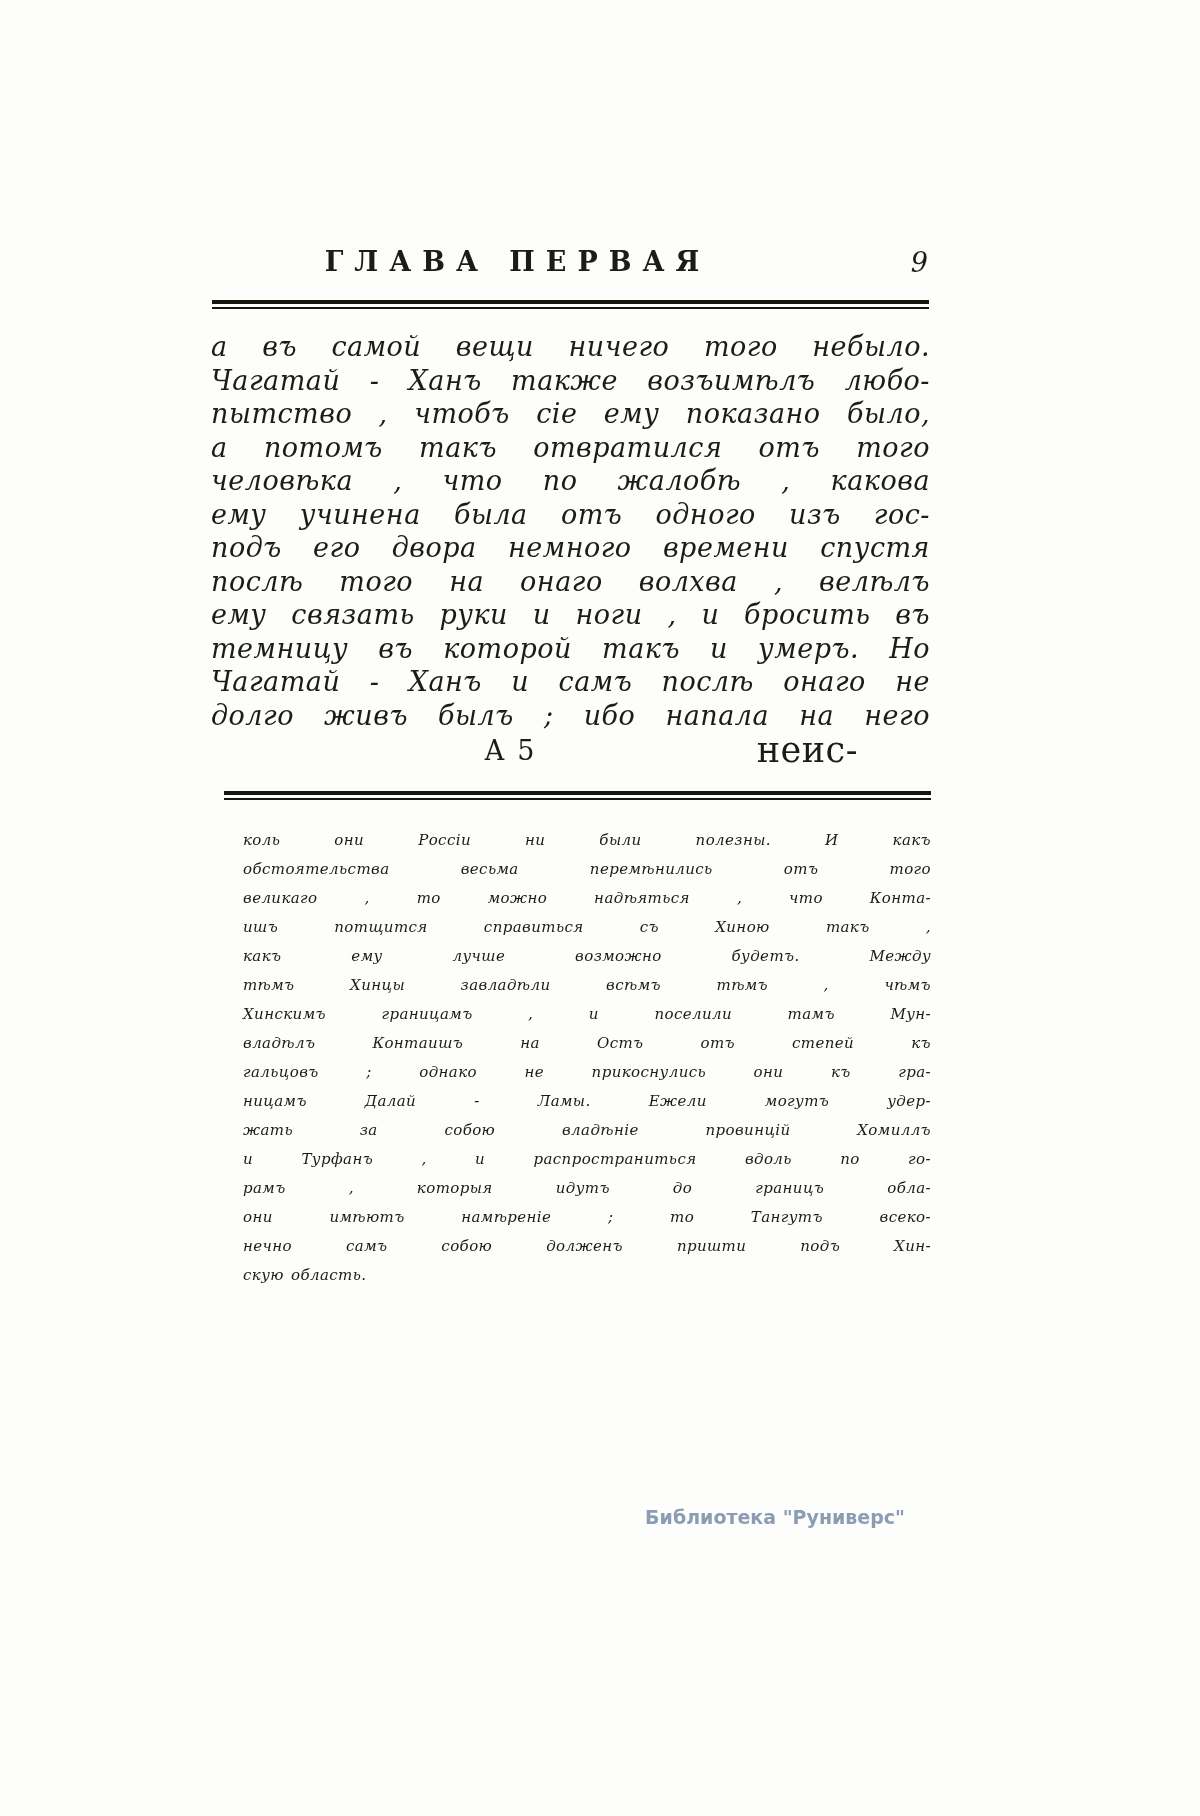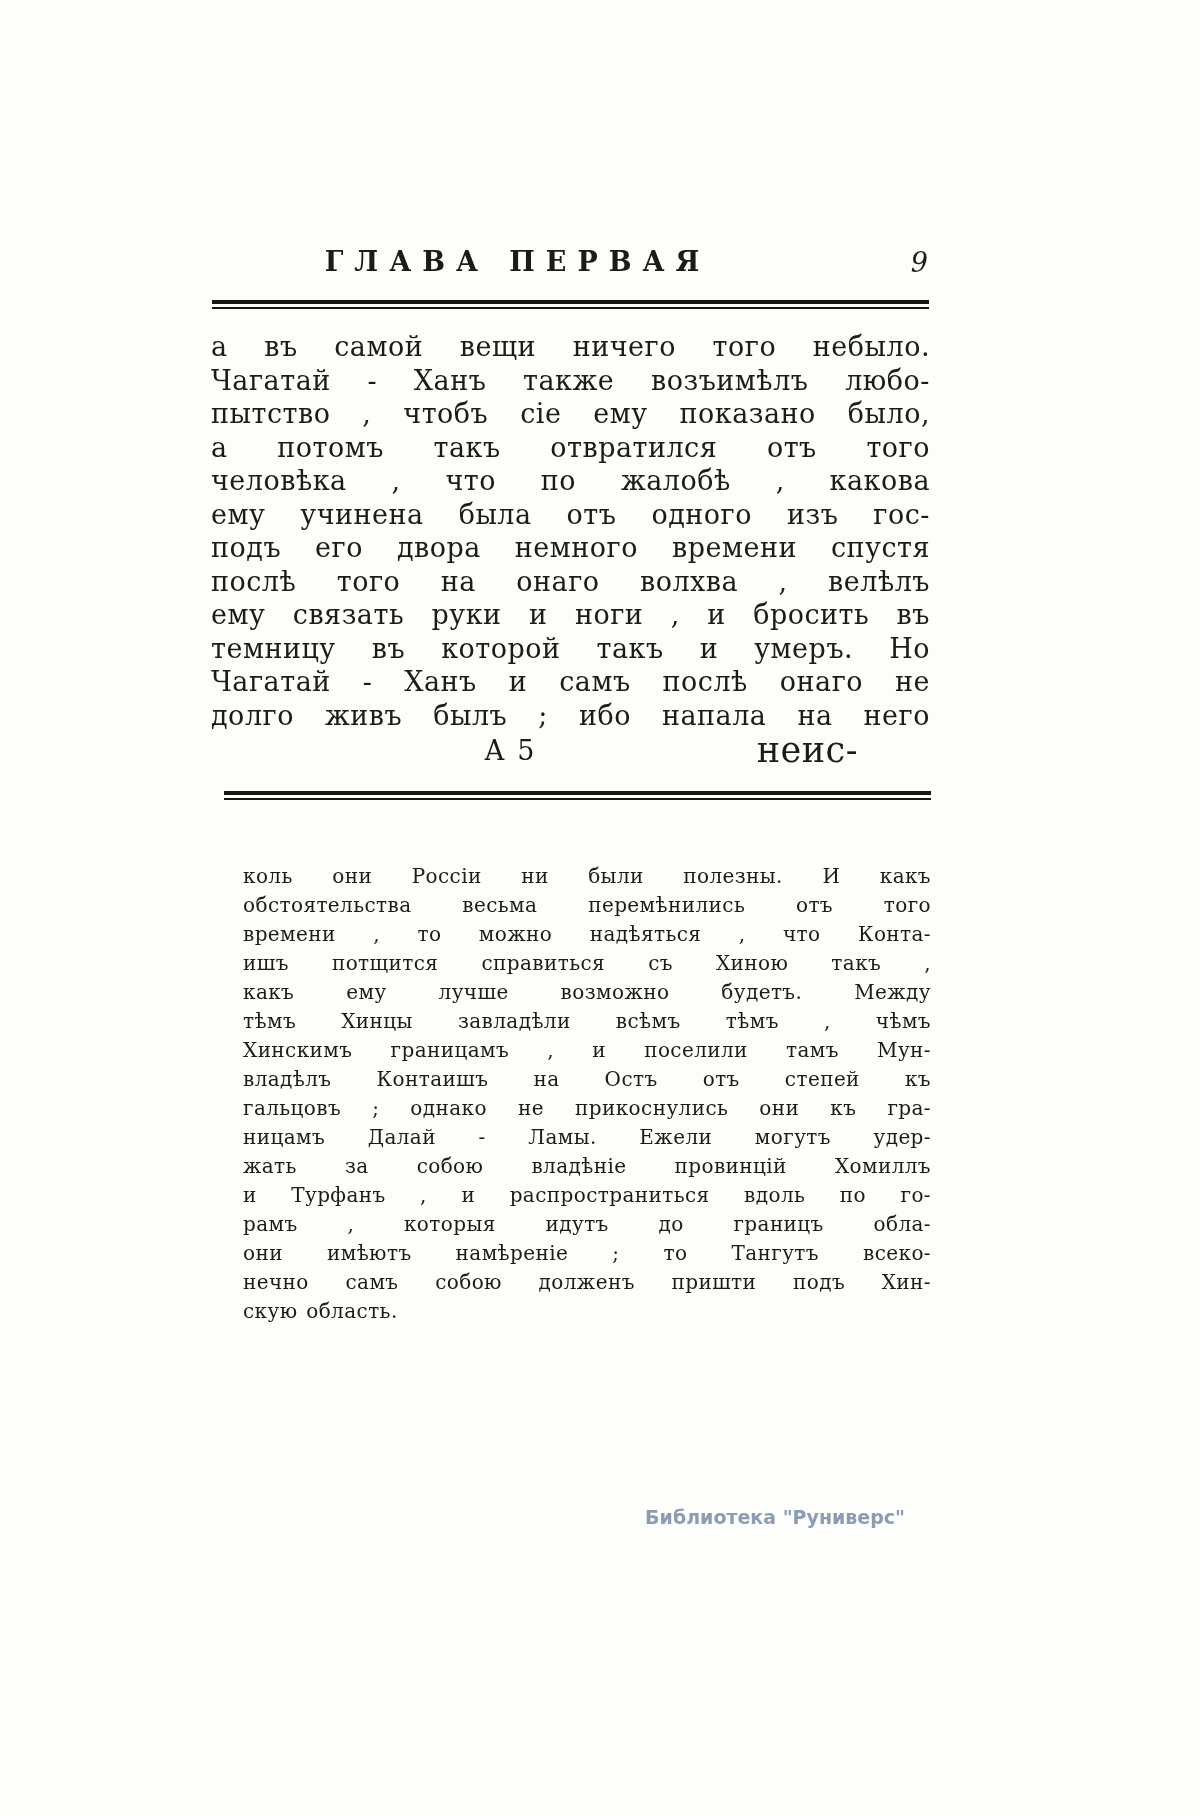"а въ самой вещи ничего" .ln { font-style: none -> italic }
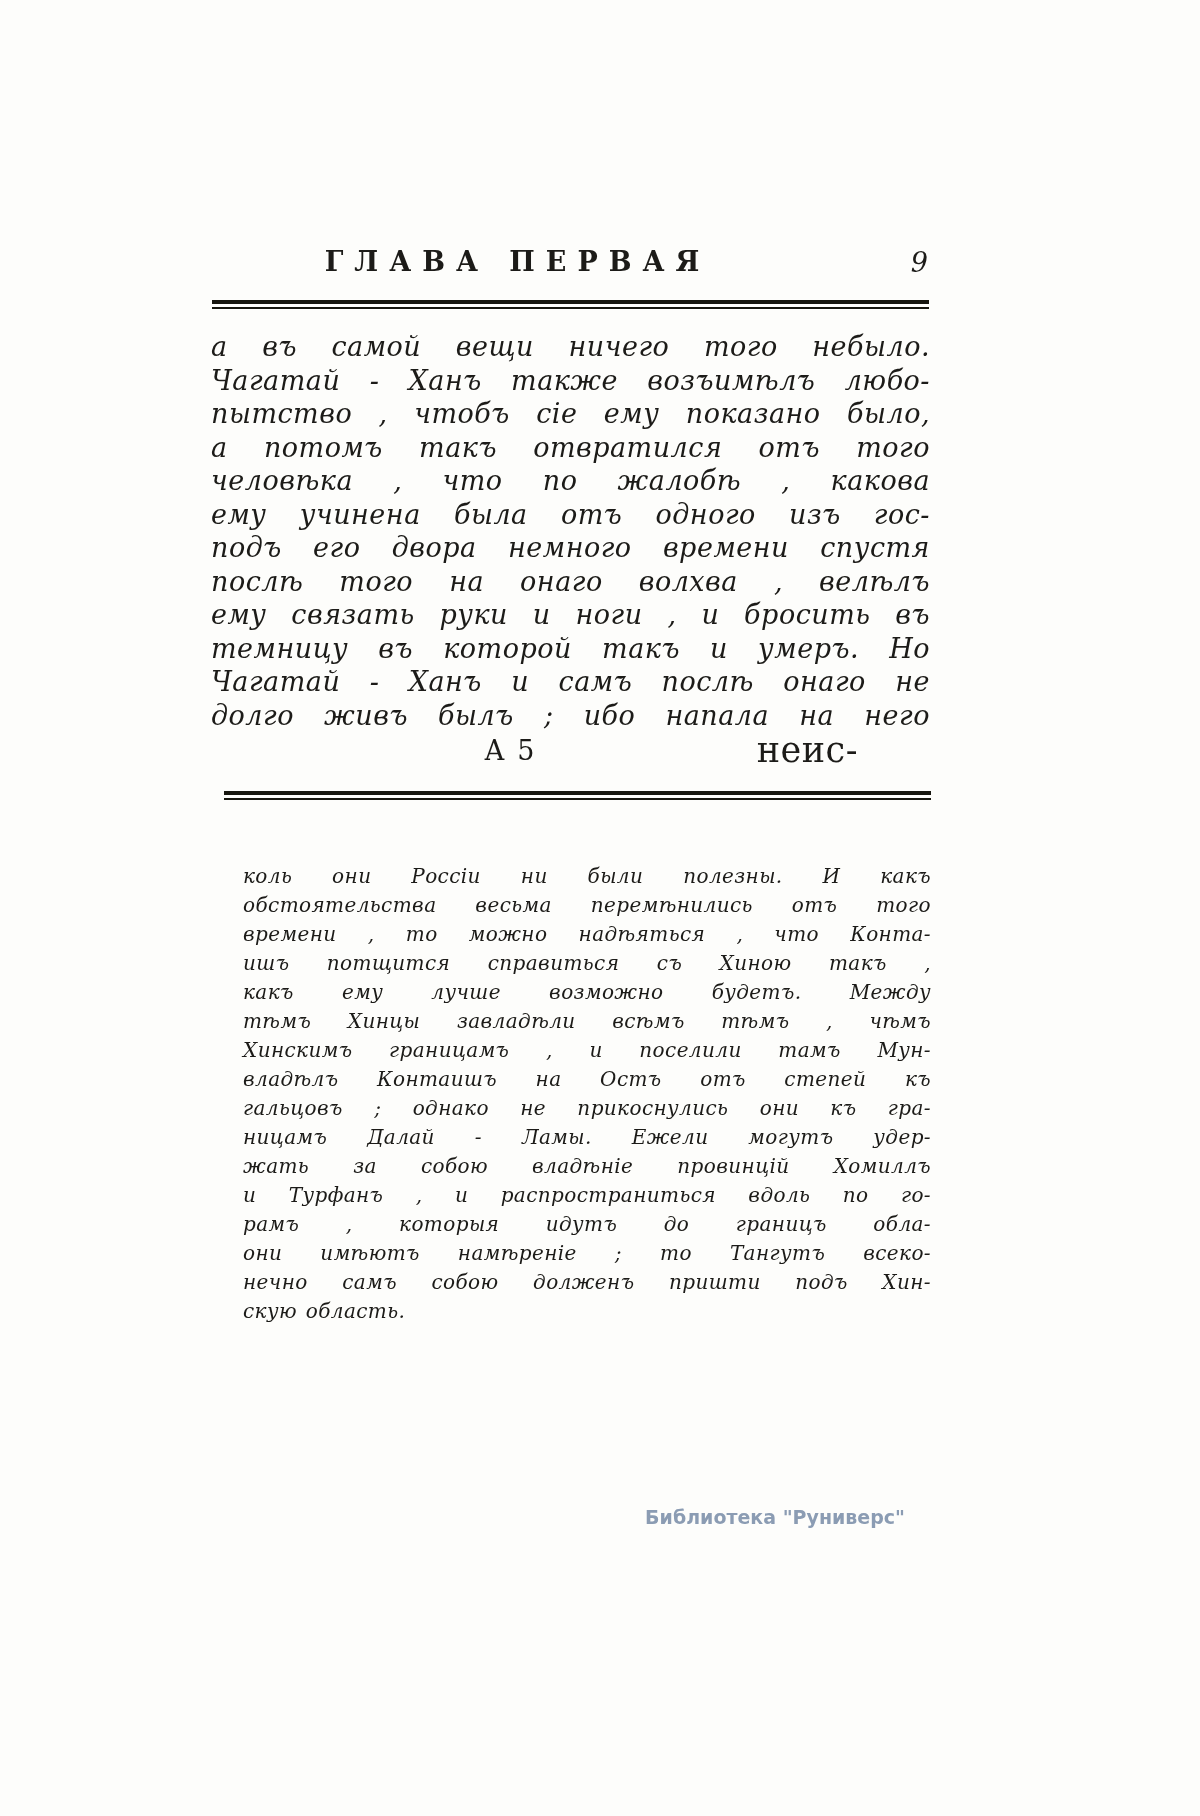"коль они Россіи ни были" .foot-text { font-size: 20px -> 15px; margin-top: 36px -> none }
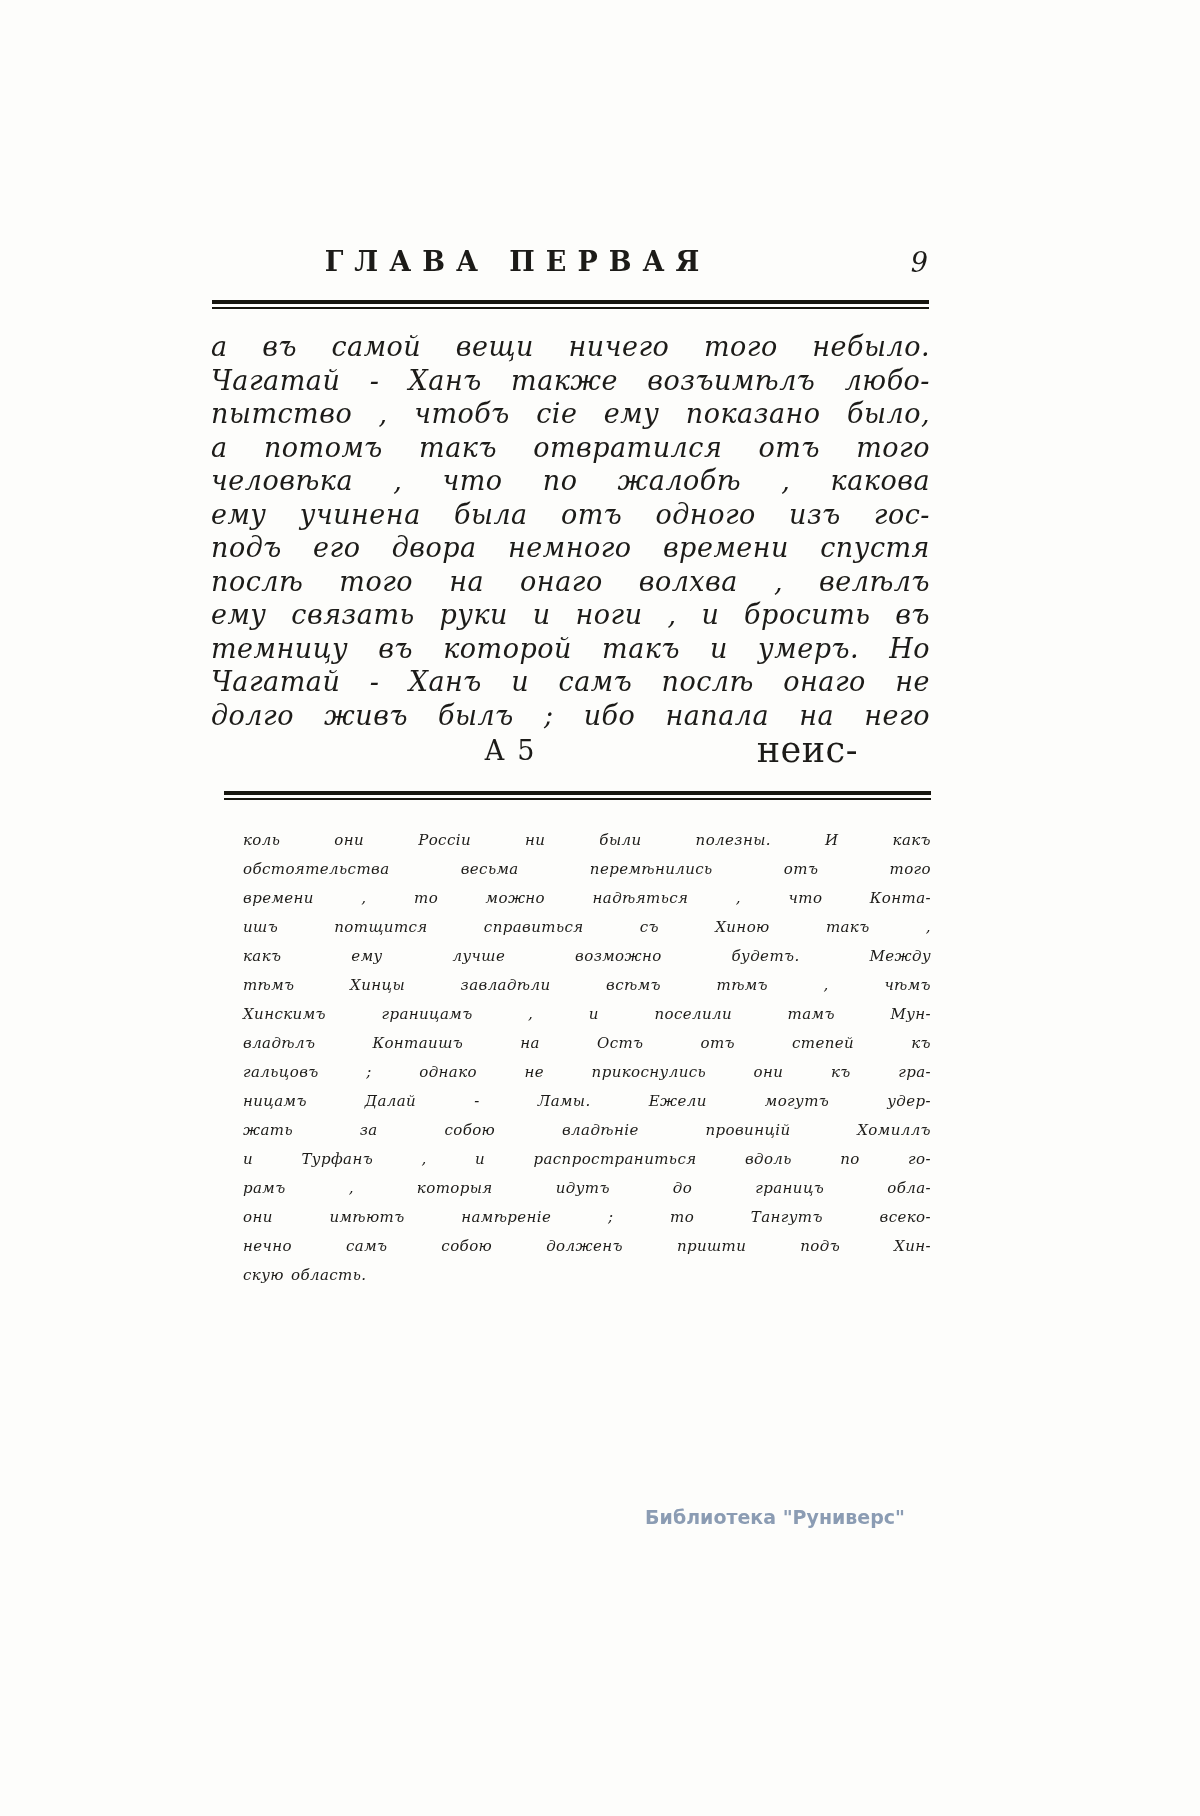"времени , то можно надѣяться" div.ln { text: времени -> великаго }
